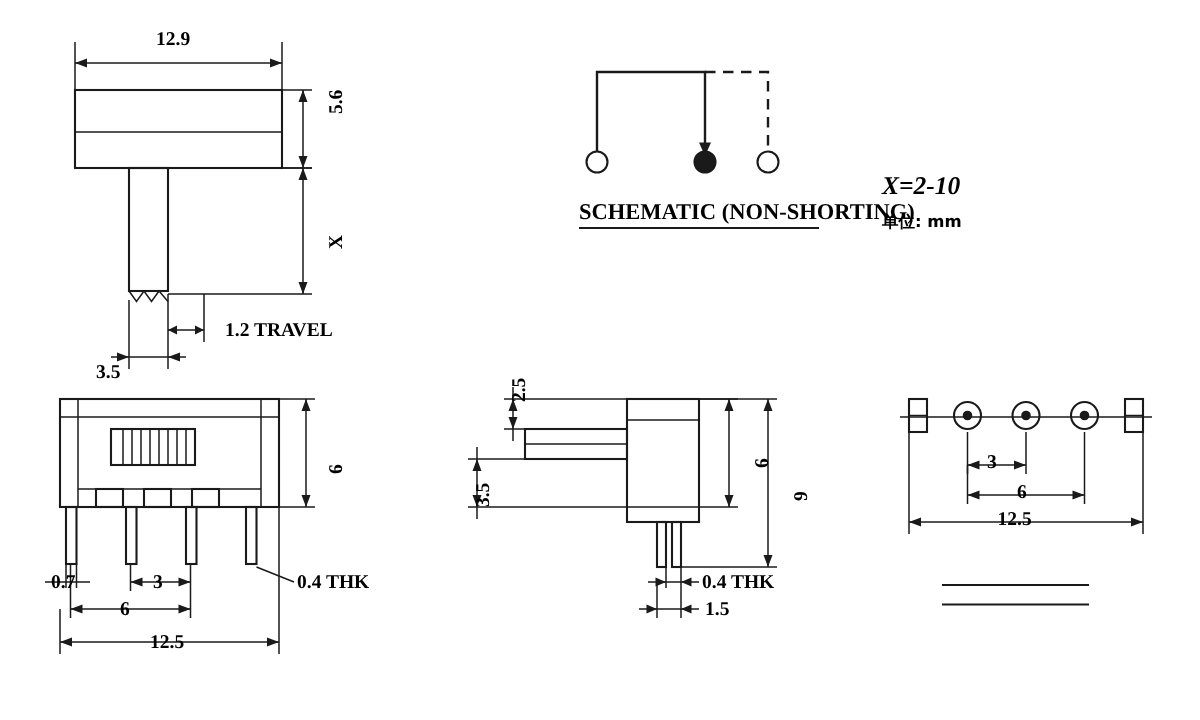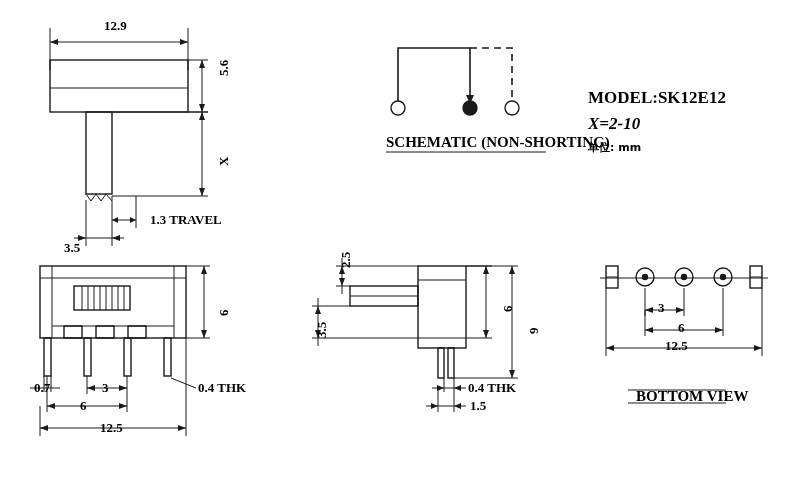"MODEL:SK12E12" div.lbl { html: <div>MODEL:SK12E12</div> -> none }
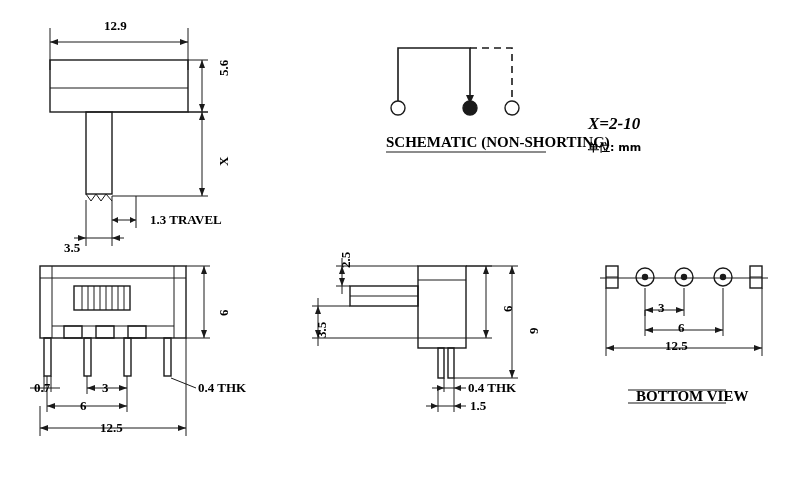"1.3 TRAVEL" div.lbl { text: 1.3 -> 1.2 }
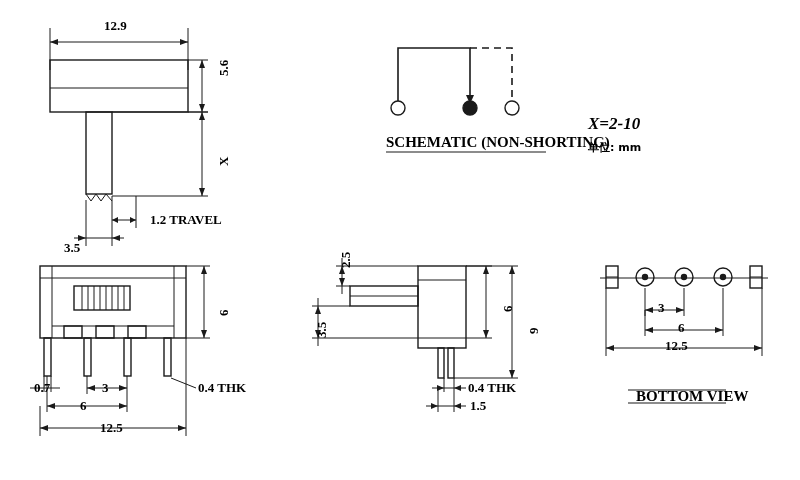"BOTTOM VIEW" div.lbl { html: <div>BOTTOM VIEW</div> -> none }
